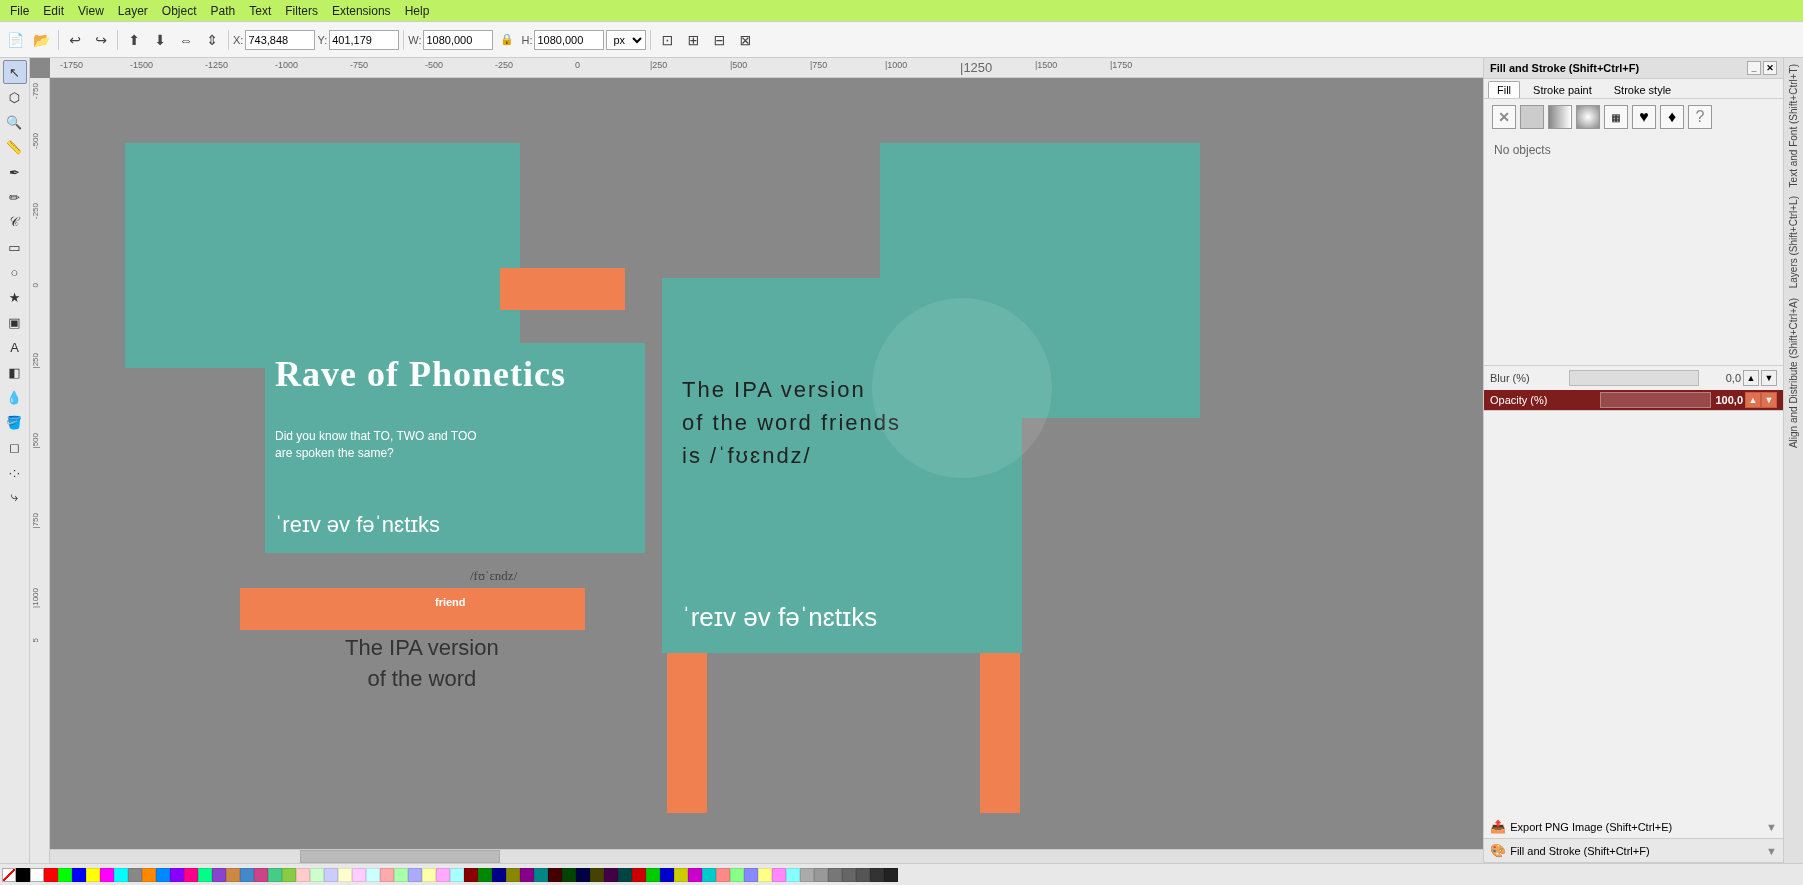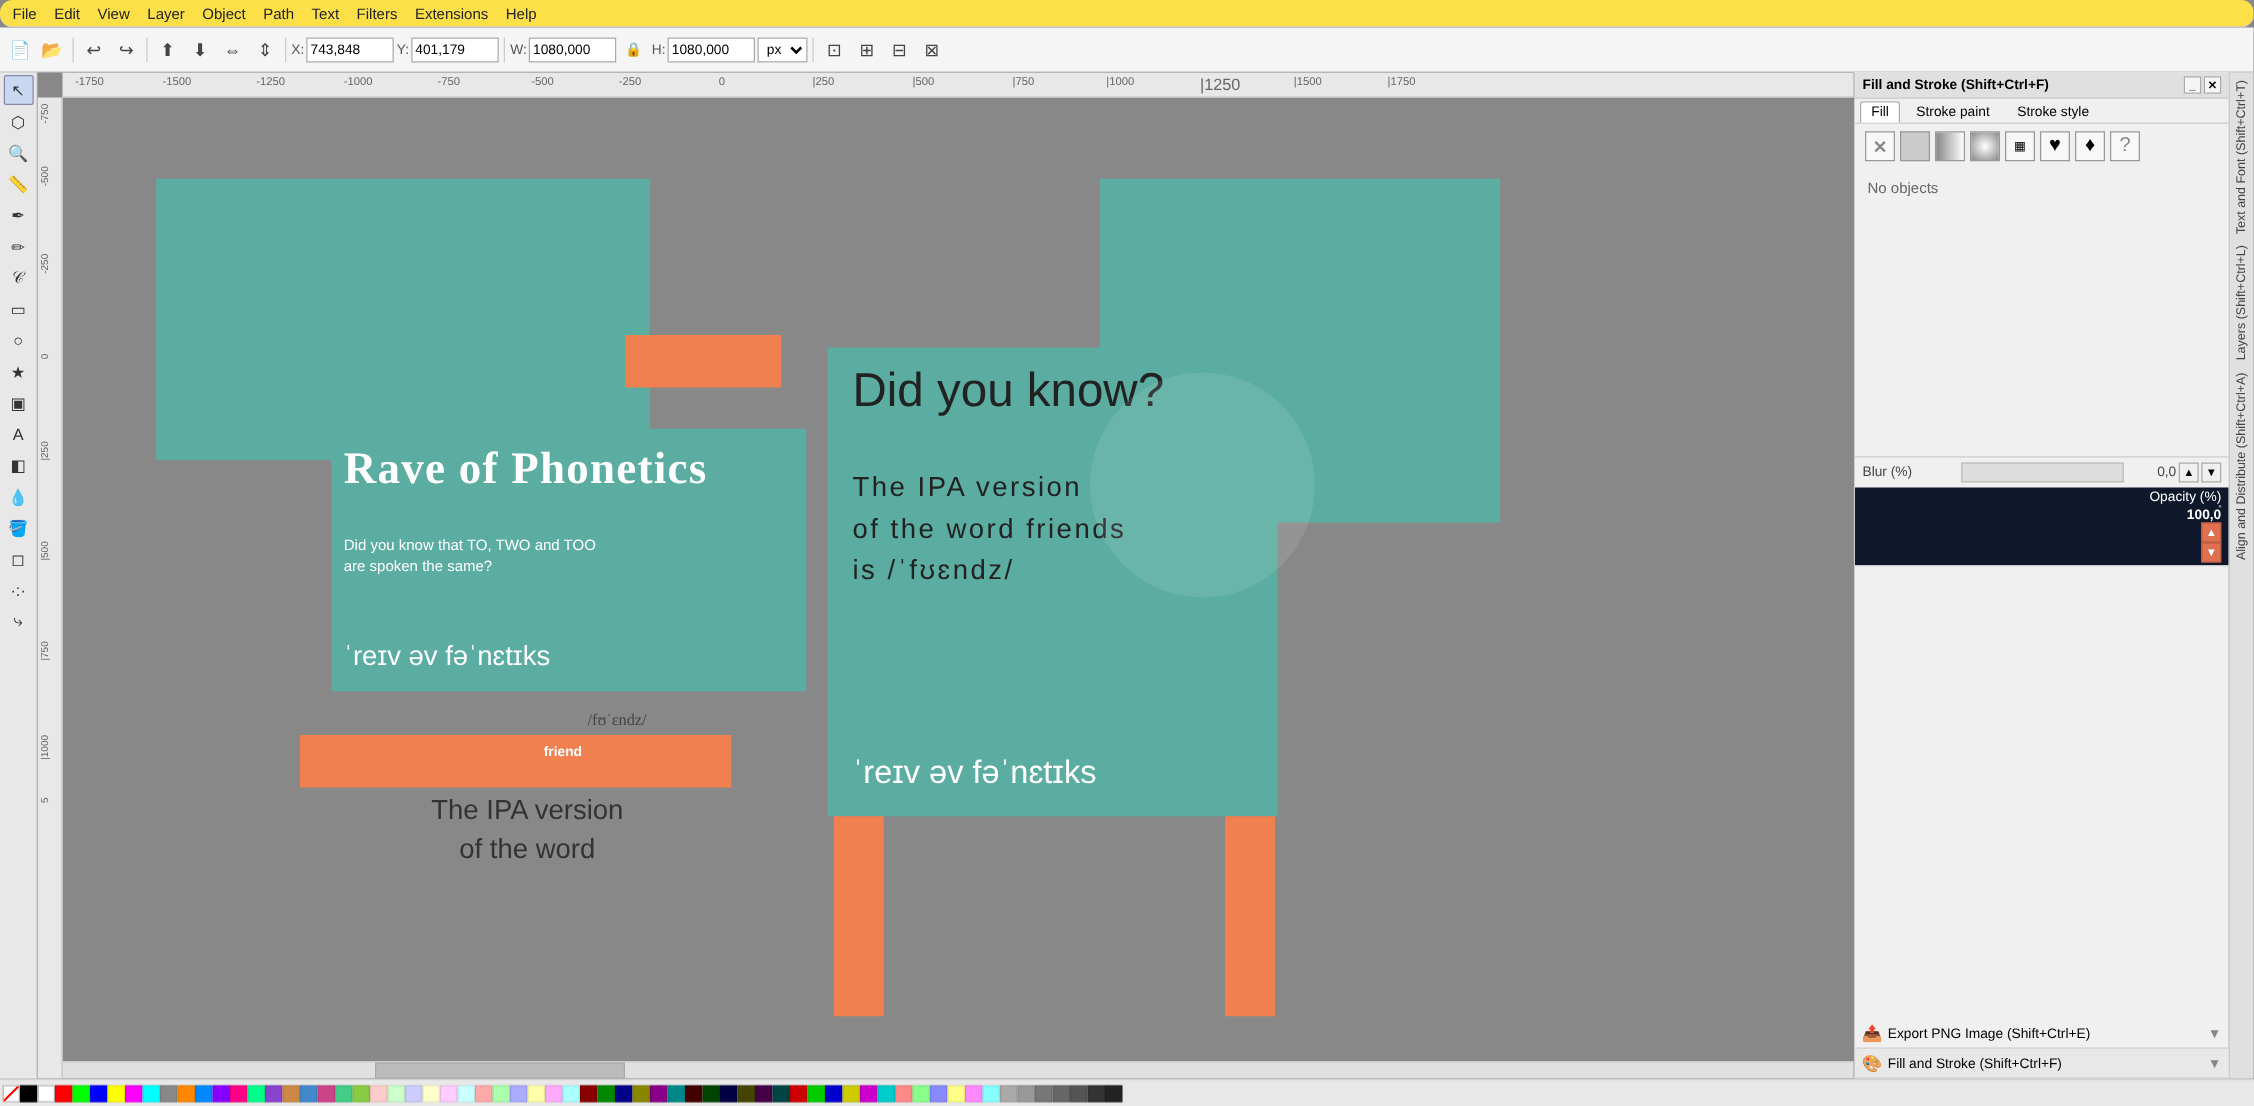"File" #menubar { background: #fde047 -> #bef264; border-radius: 10px -> none }
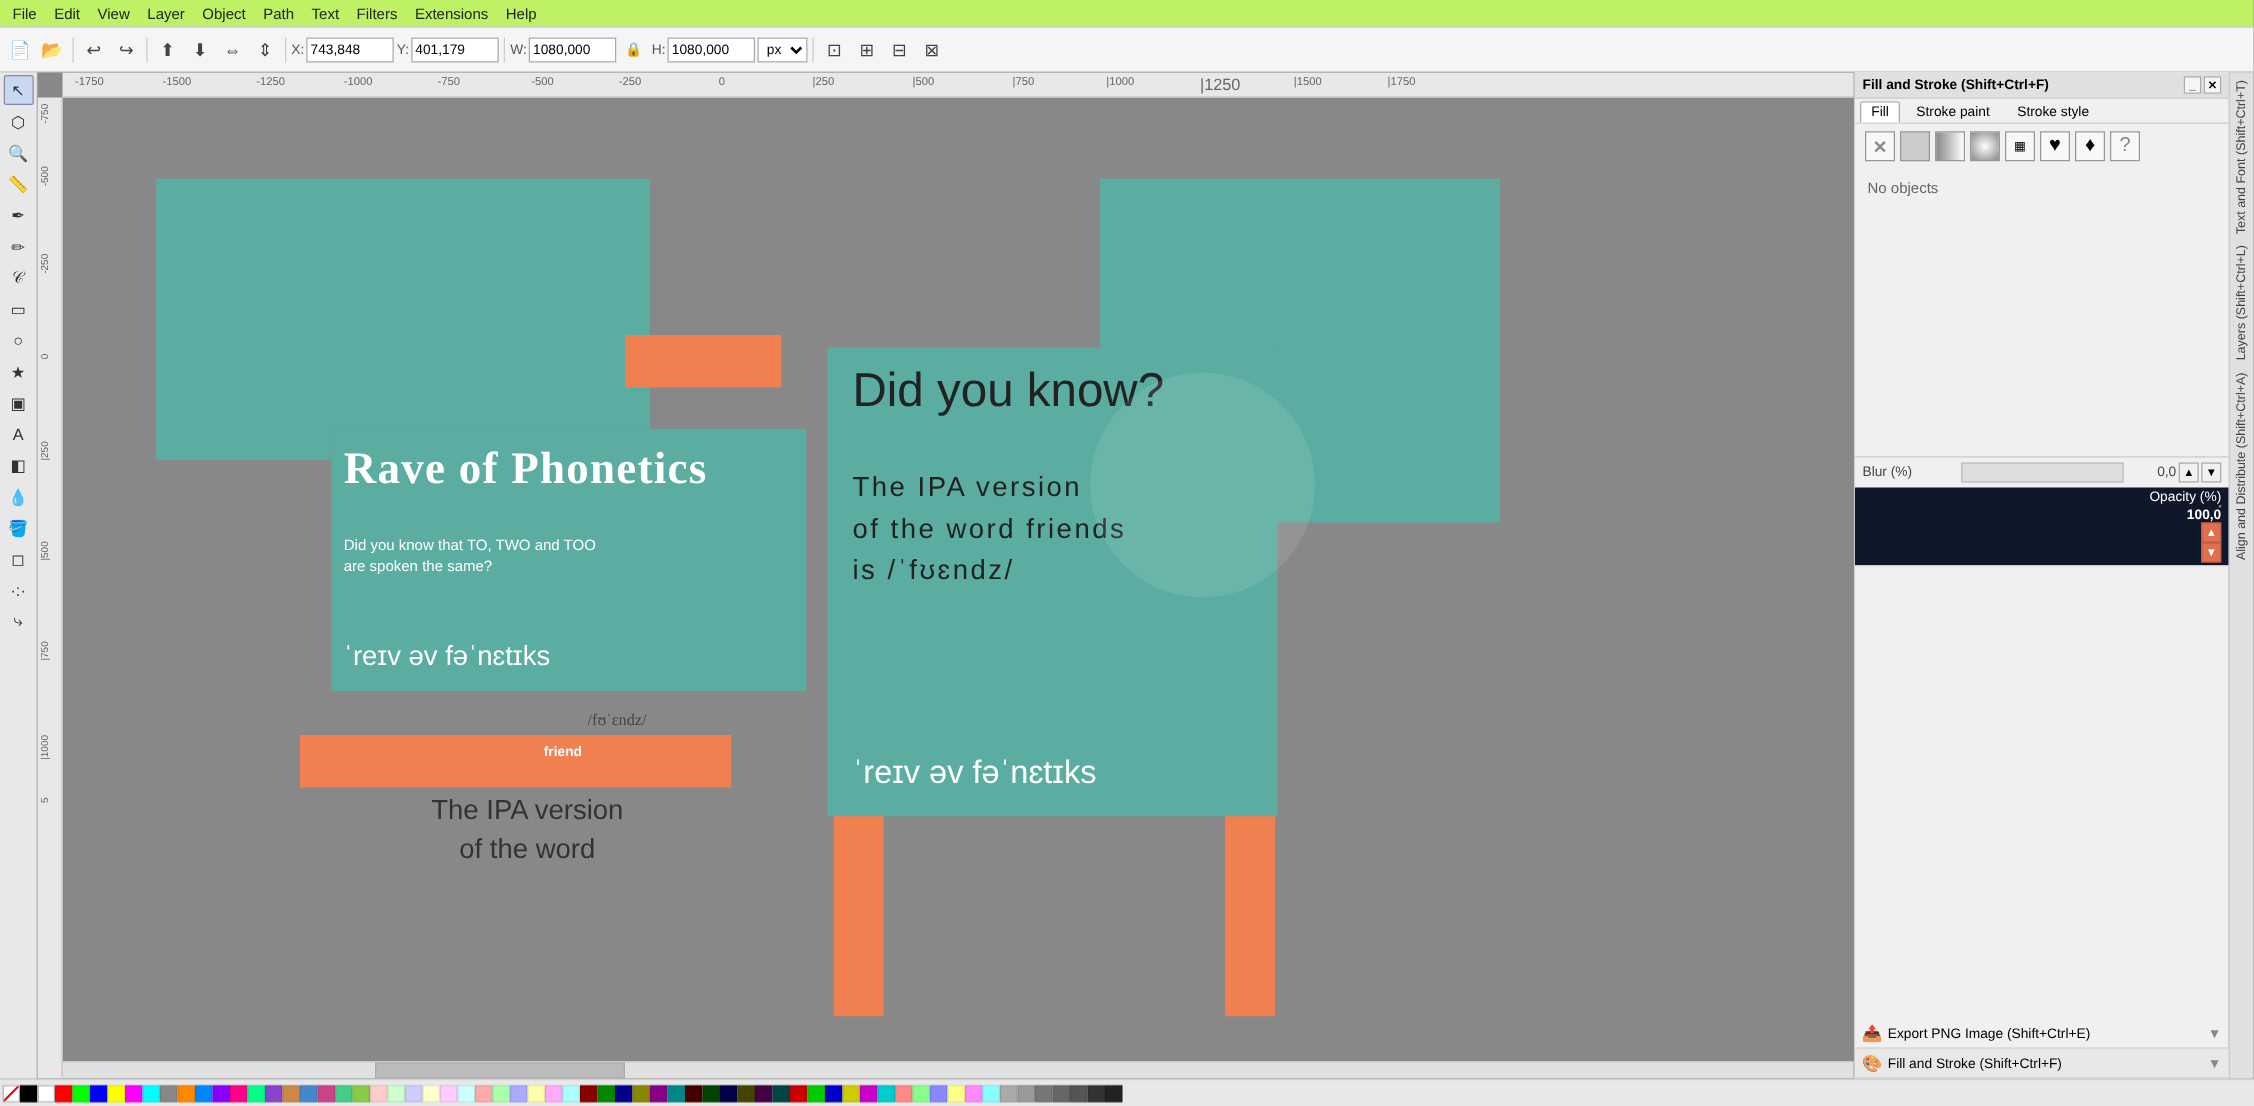"Did you know?" div { html: <div> Did you know? </div> -> none }
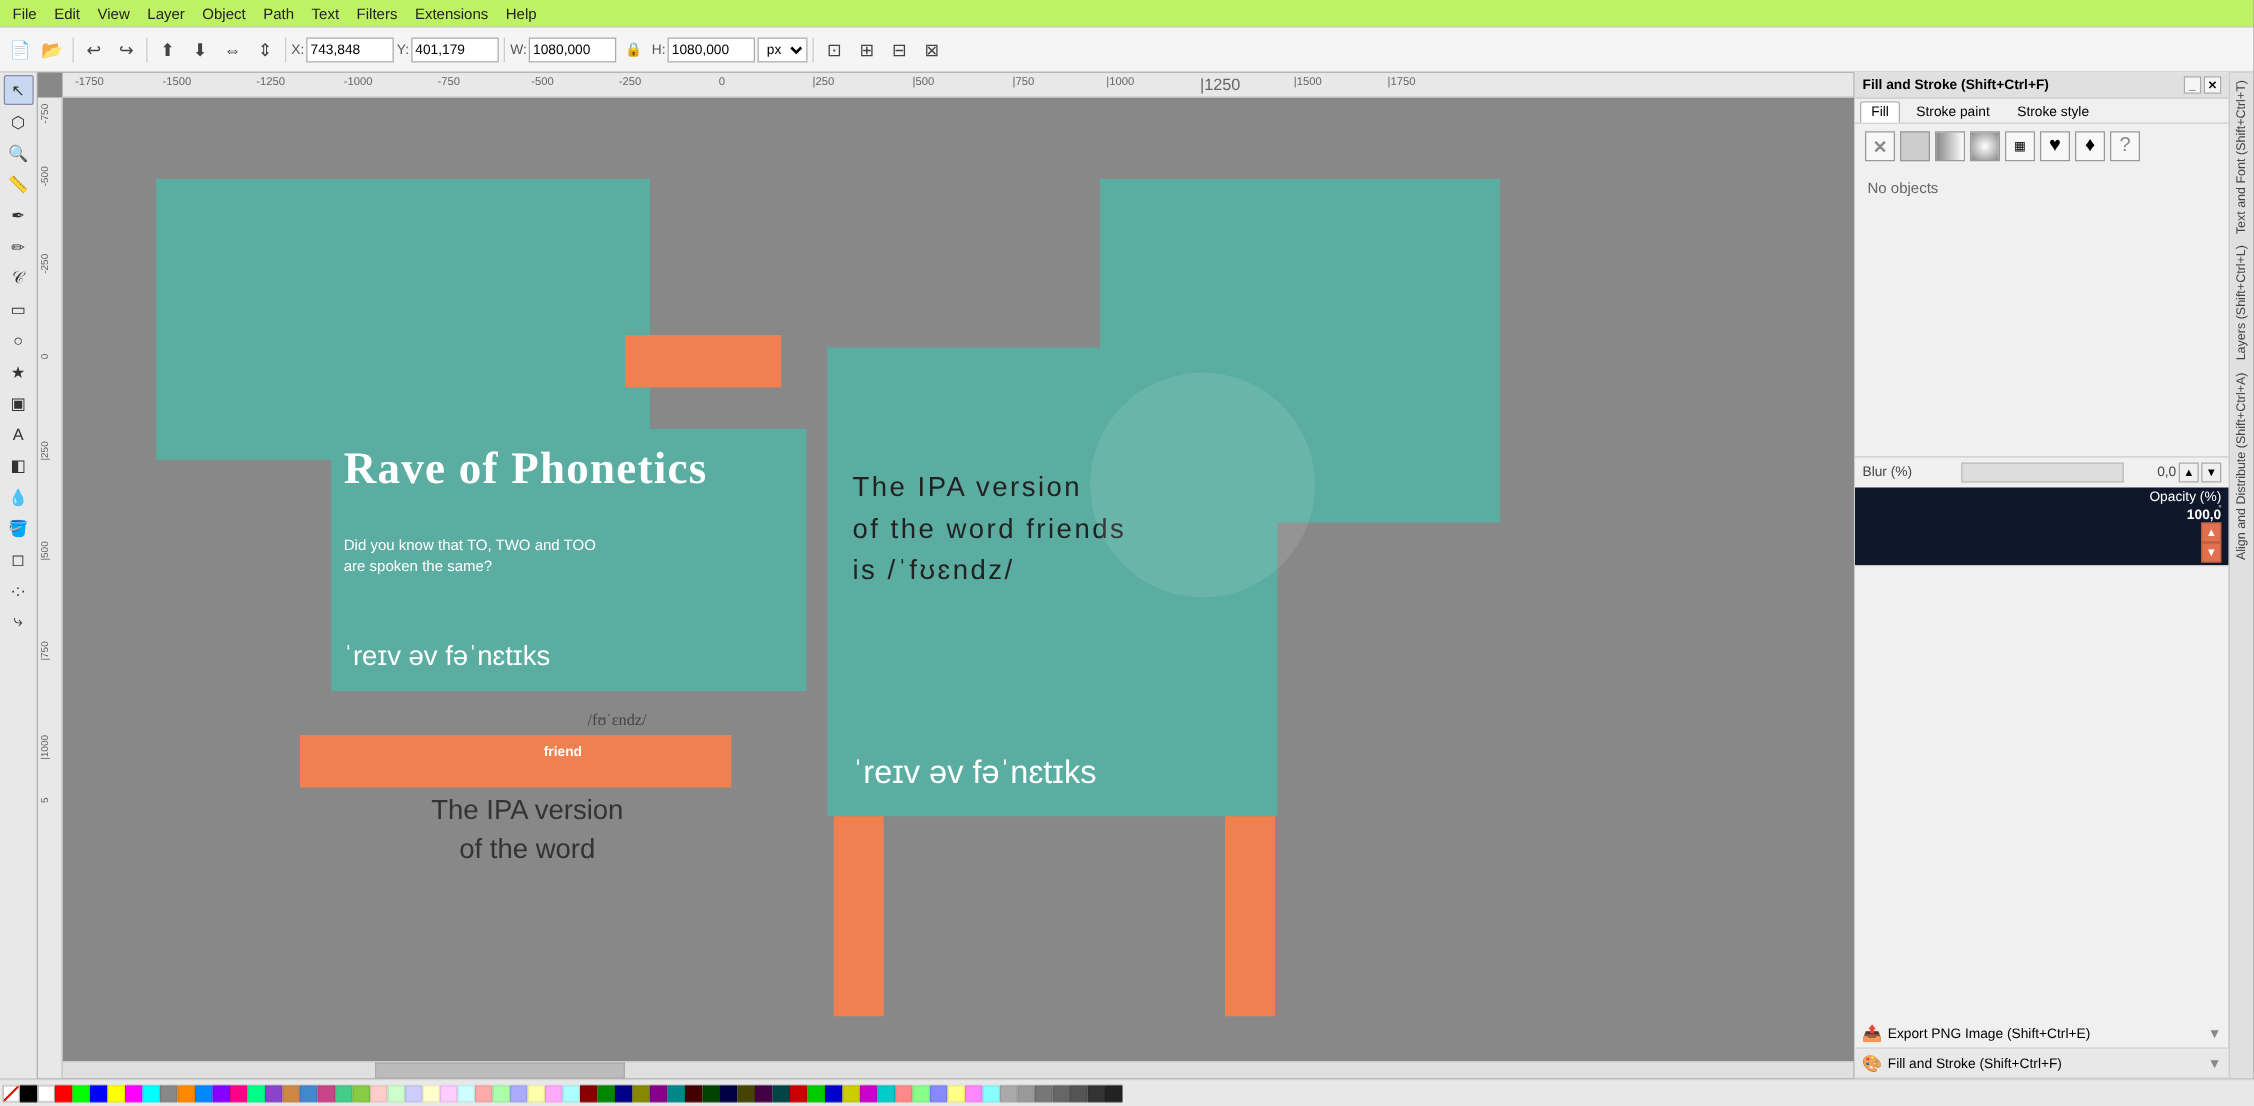"Opacity (%)" .opacity-row { align-items: flex-end -> center; background: #0f172a -> #7f1d1d; flex-direction: column -> none }
